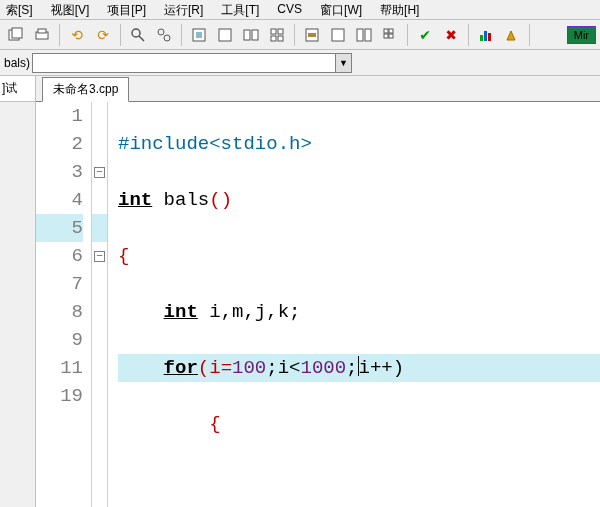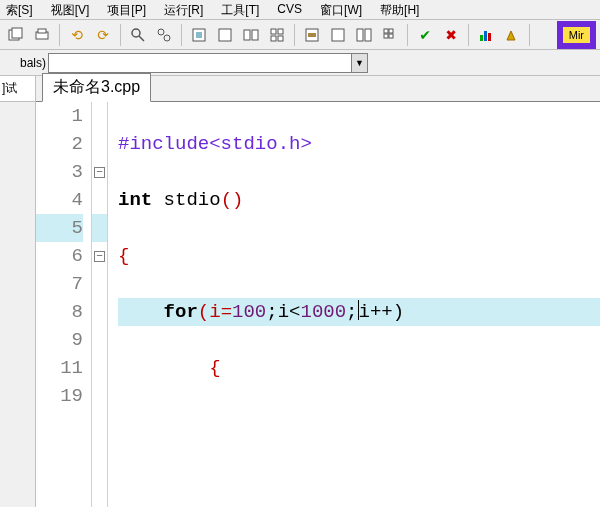"Mir" .mini-btn { background: #fde047 -> #15803d; border: 6px solid #6d28d9 -> 1px solid #6d28d9 }
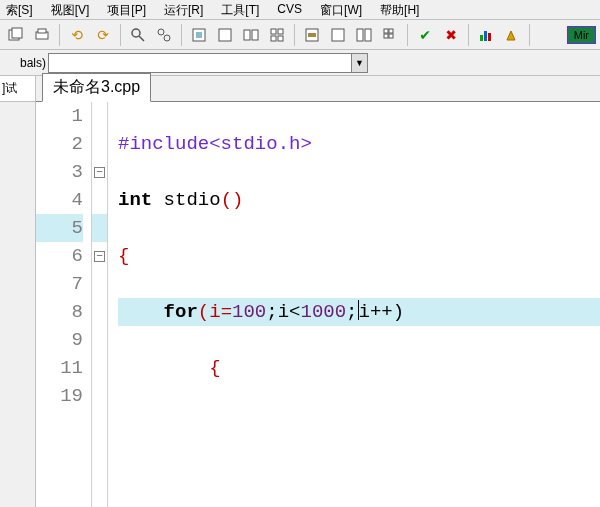"bals)" .row3 { padding: 2px 20px -> 2px 4px }
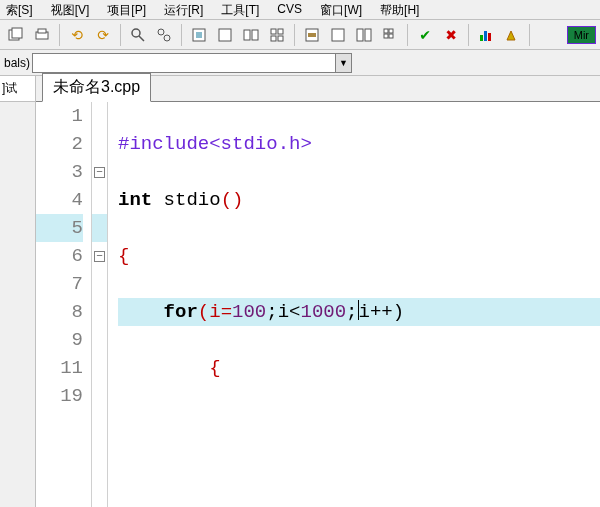"未命名3.cpp" .tab { font-size: 16px -> 12px }
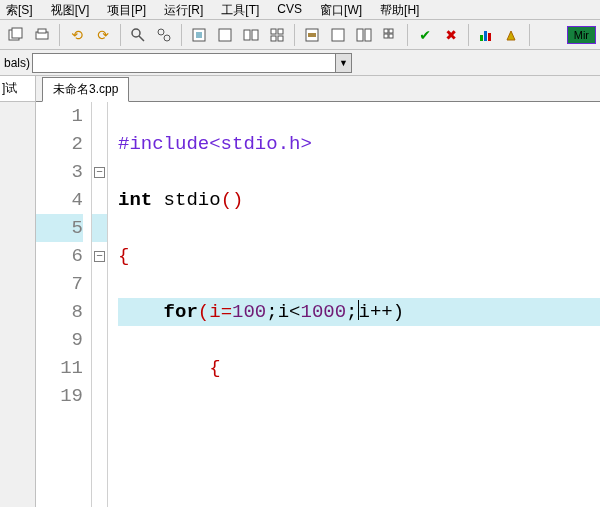"#include<stdio.h>" .pp { color: #6d28d9 -> #0369a1 }
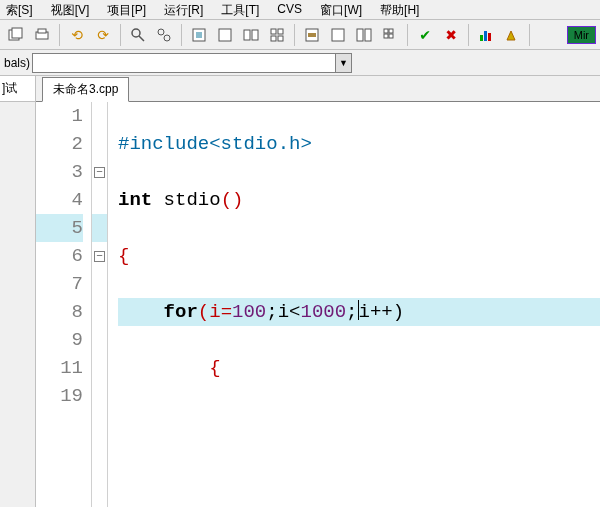"int" .kw { text-decoration: none -> underline }
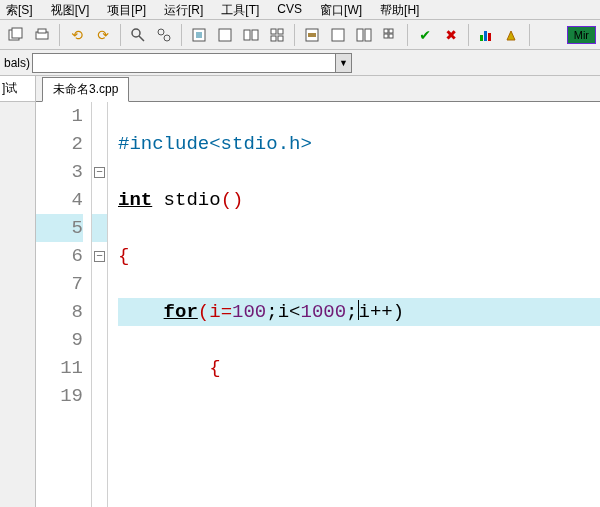"stdio" span { text: stdio -> bals }
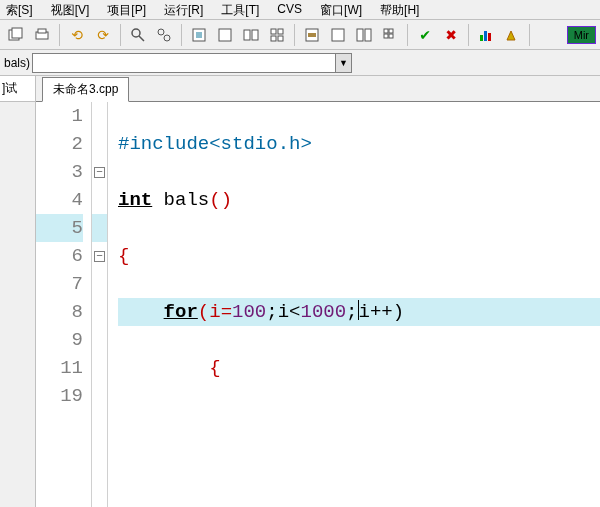"int i,m,j,k;" div.line { html: none -> <div> <span>int</span><span> i,m,j,k;</span></div> }
